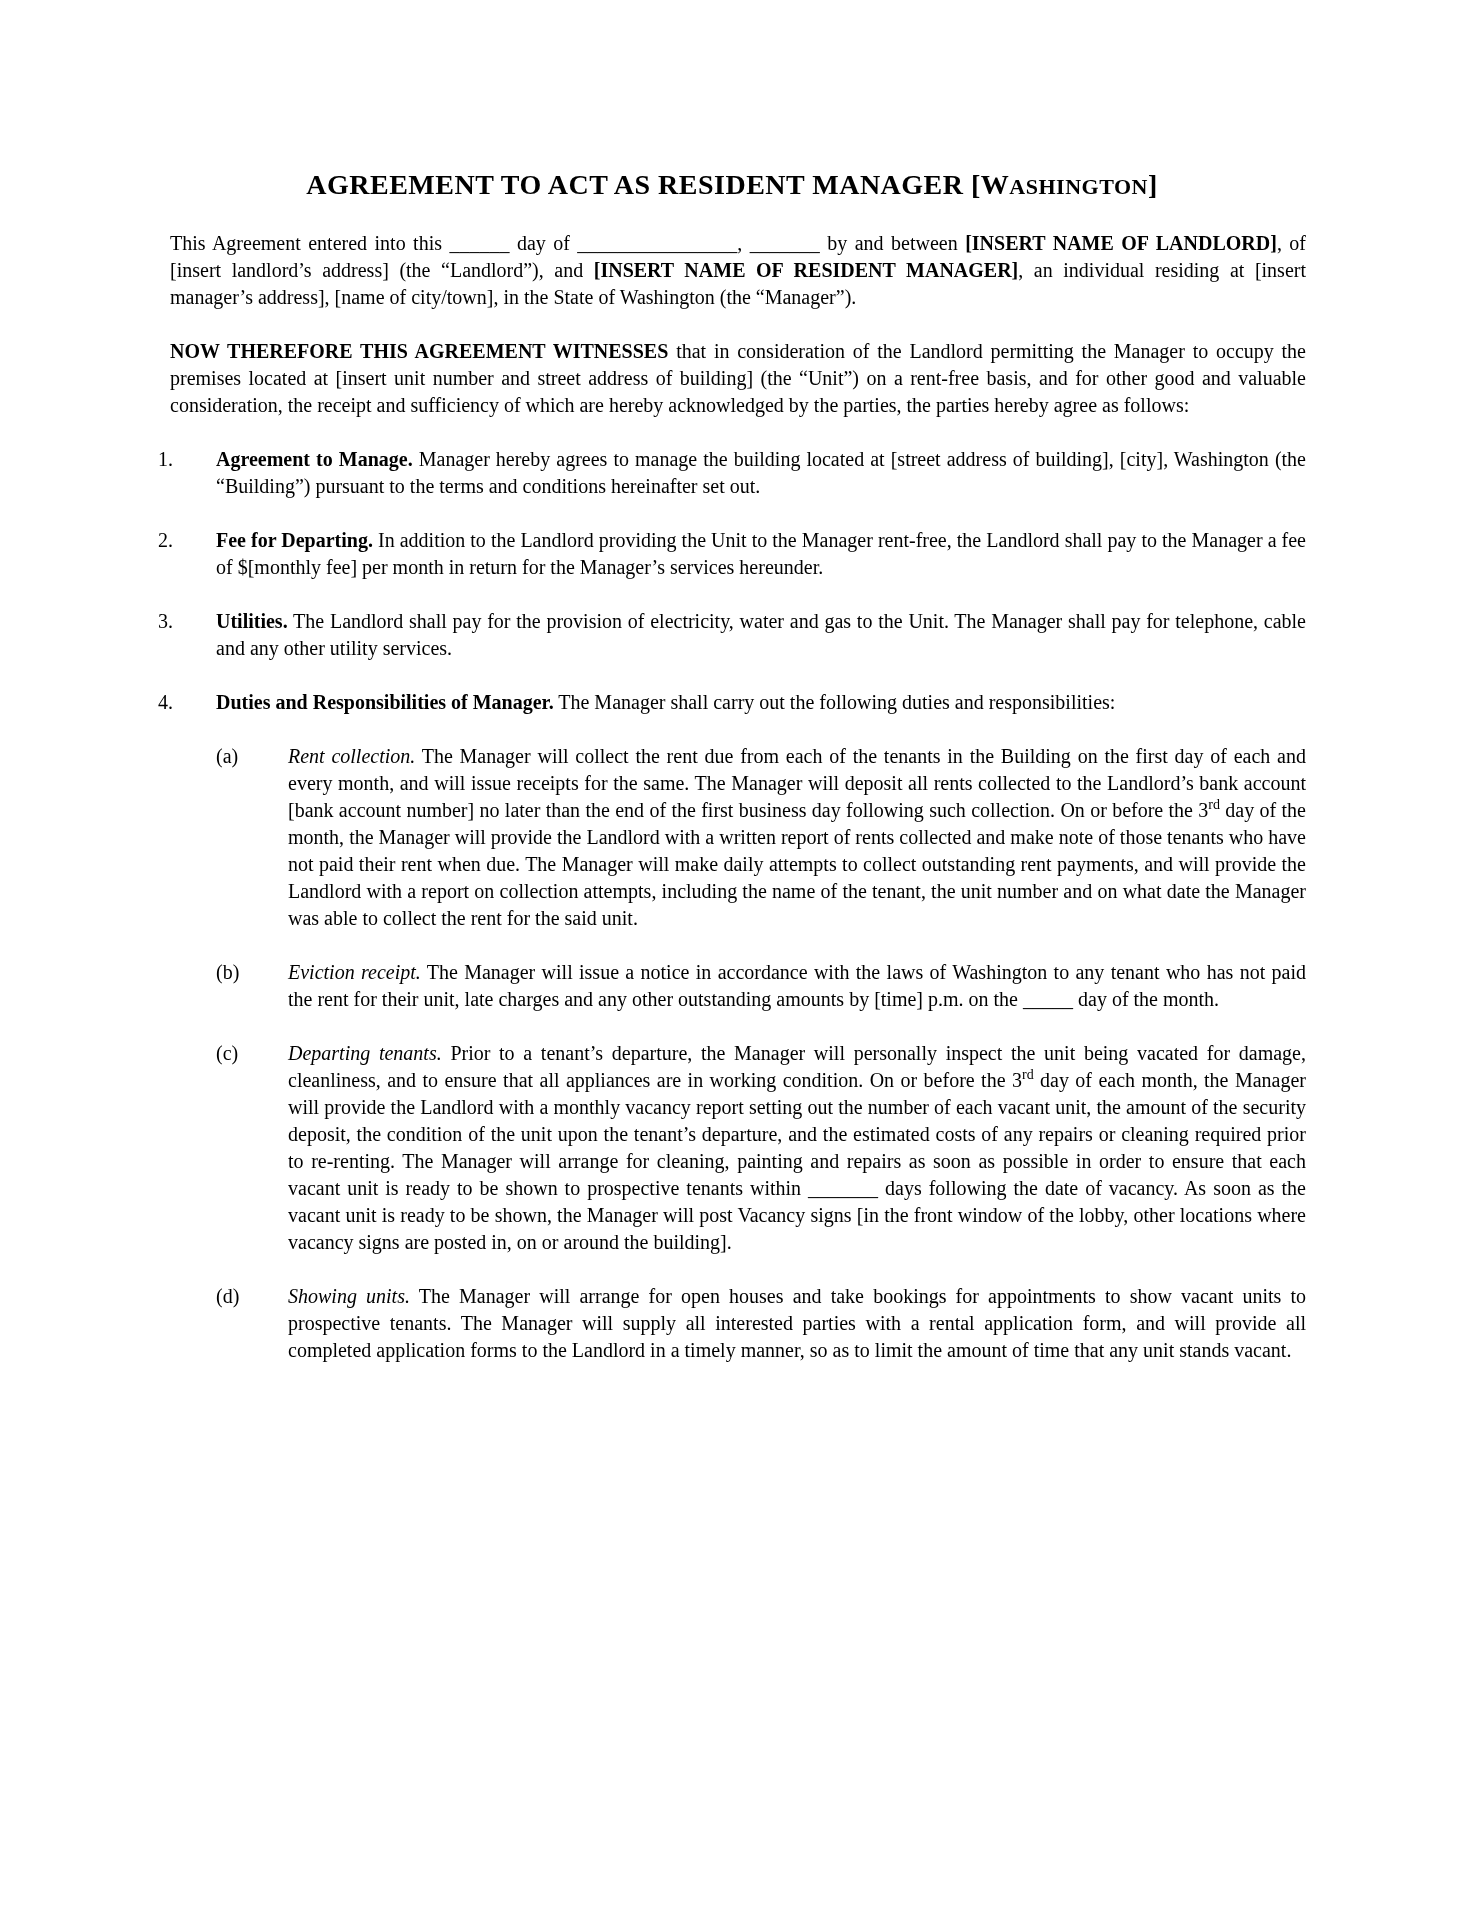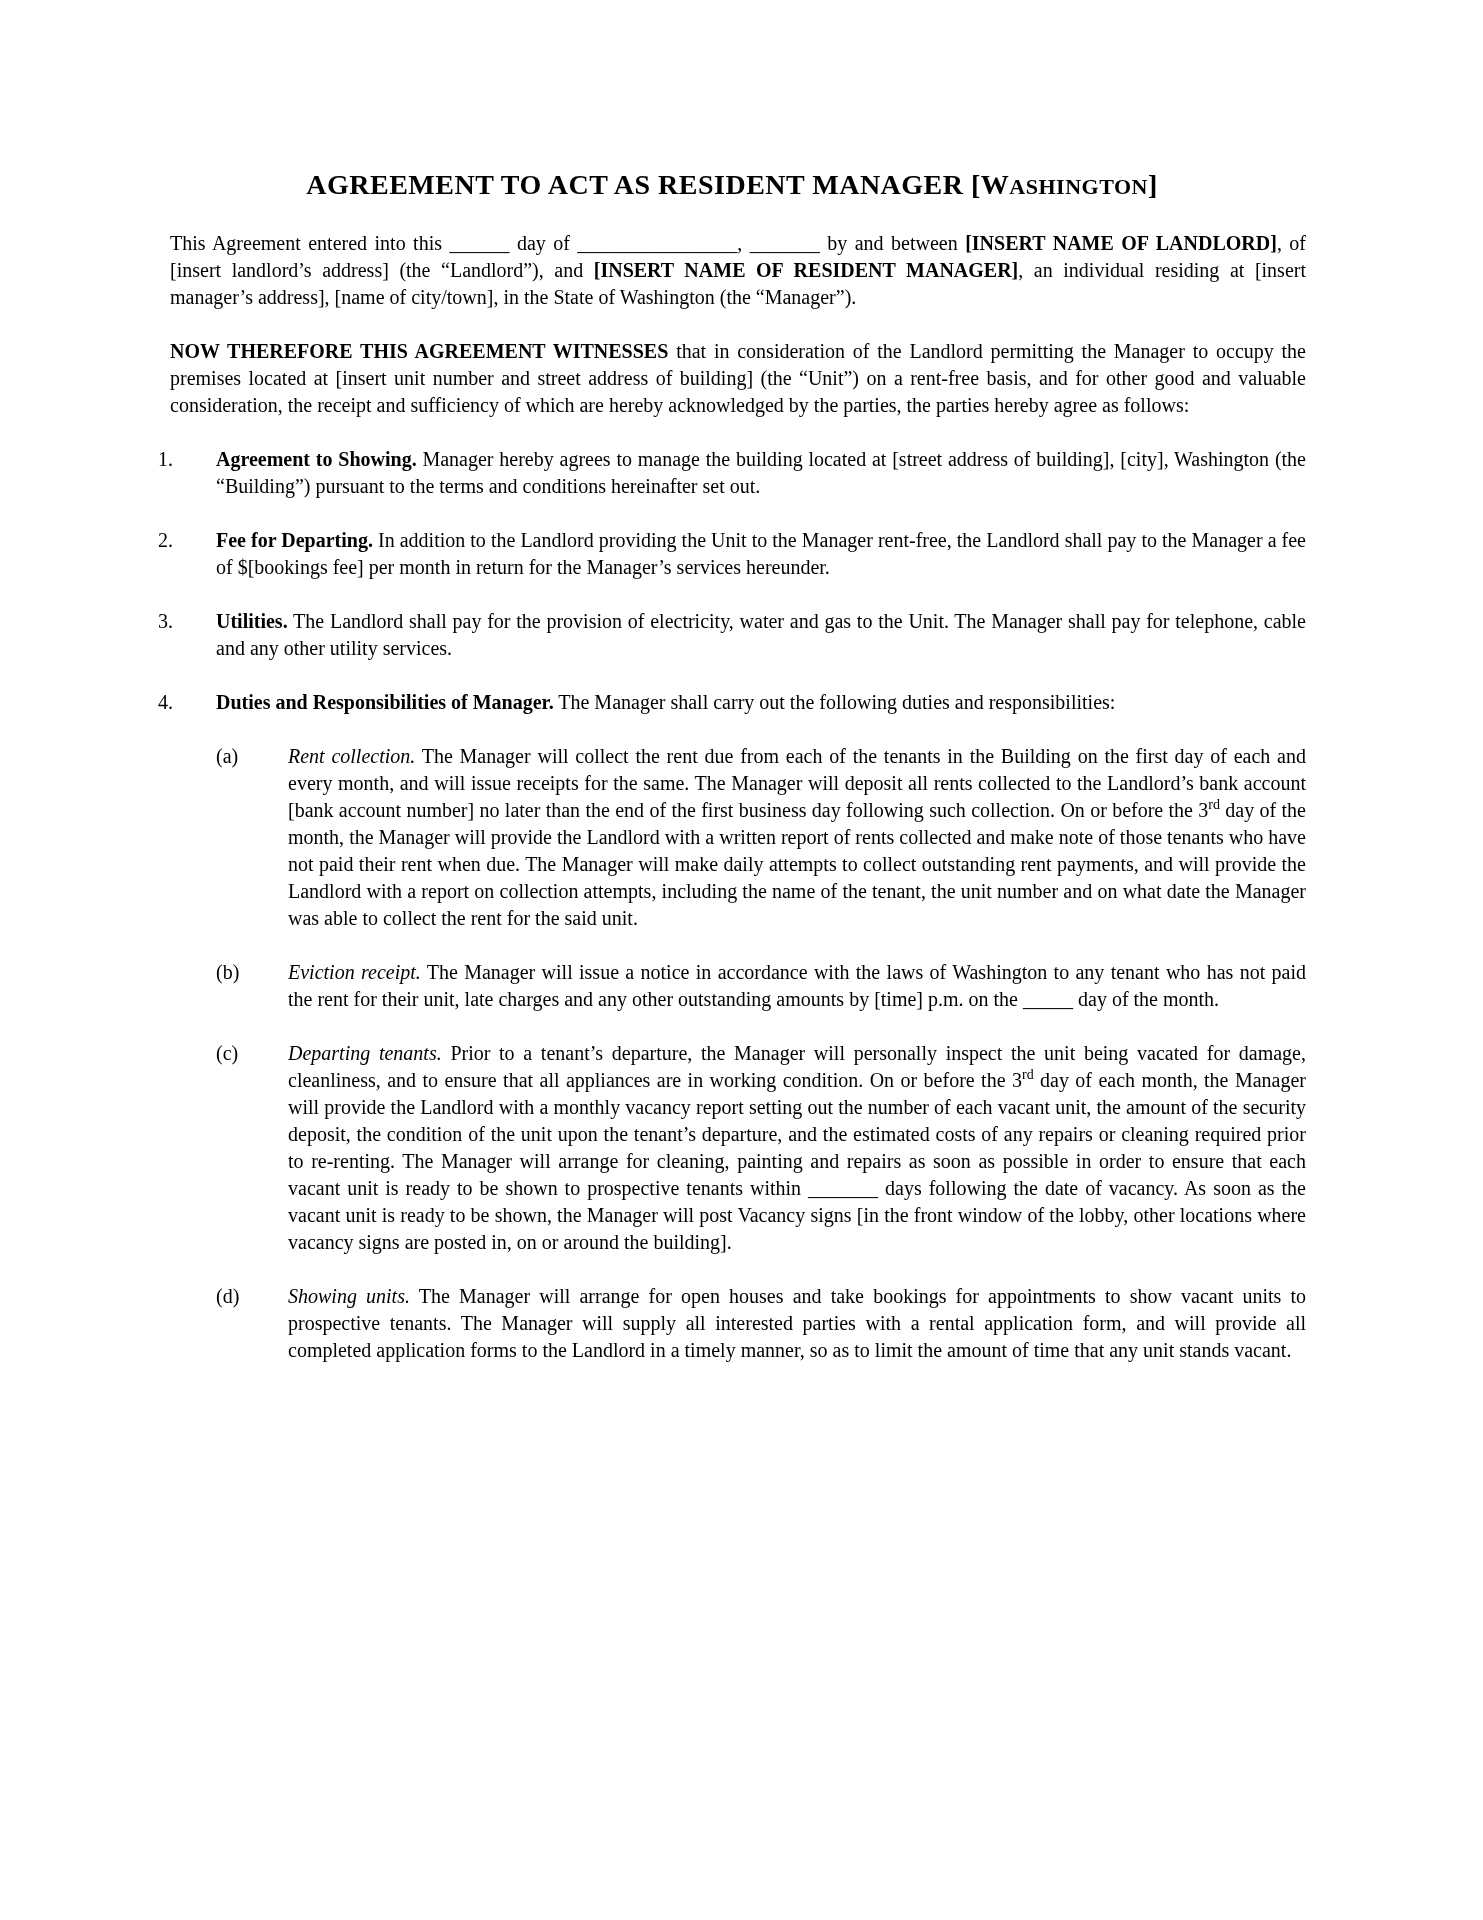"Agreement to Showing." span.b { text: Showing -> Manage }
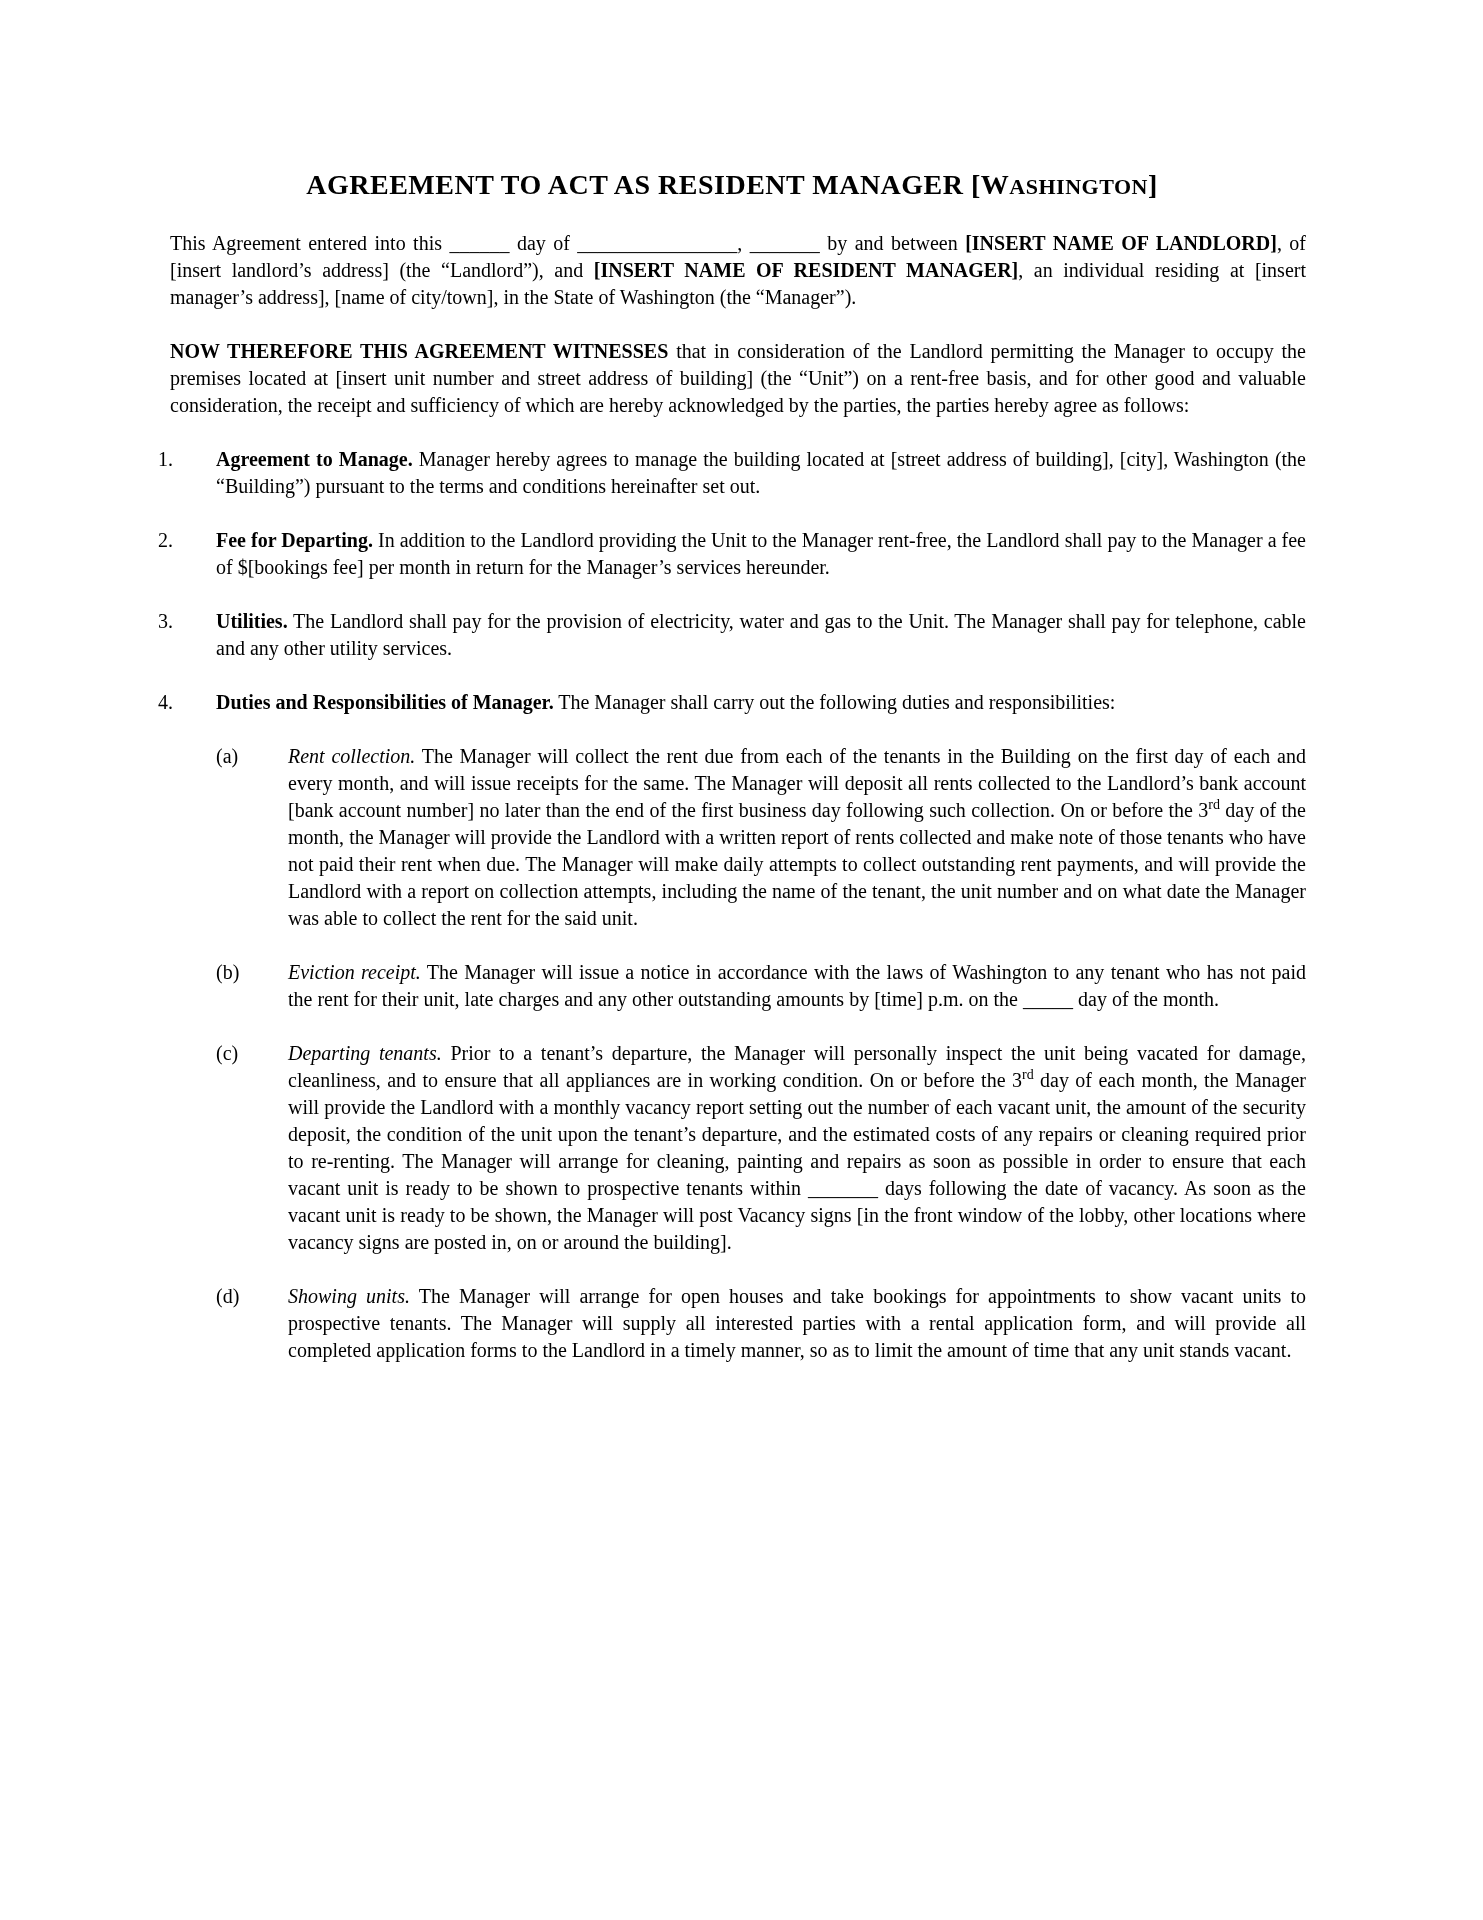"In addition to the Landlord" span { text: bookings -> monthly }
